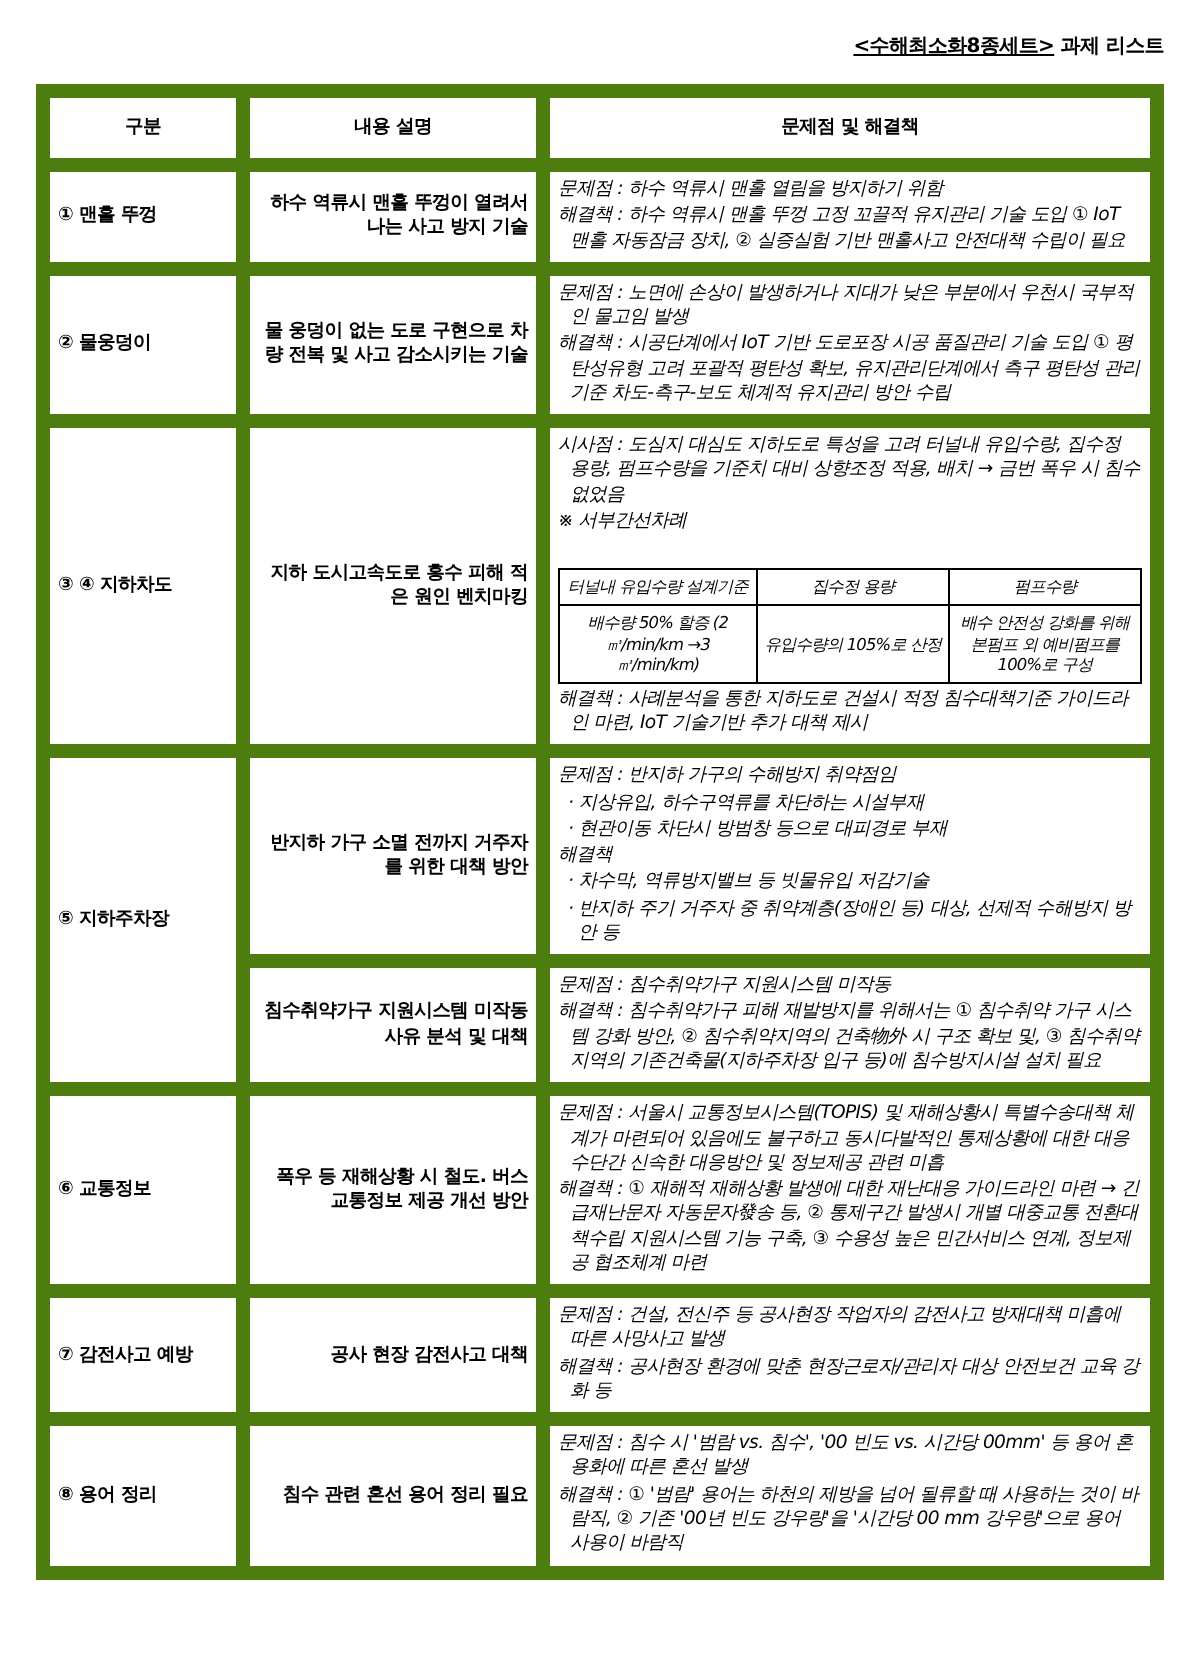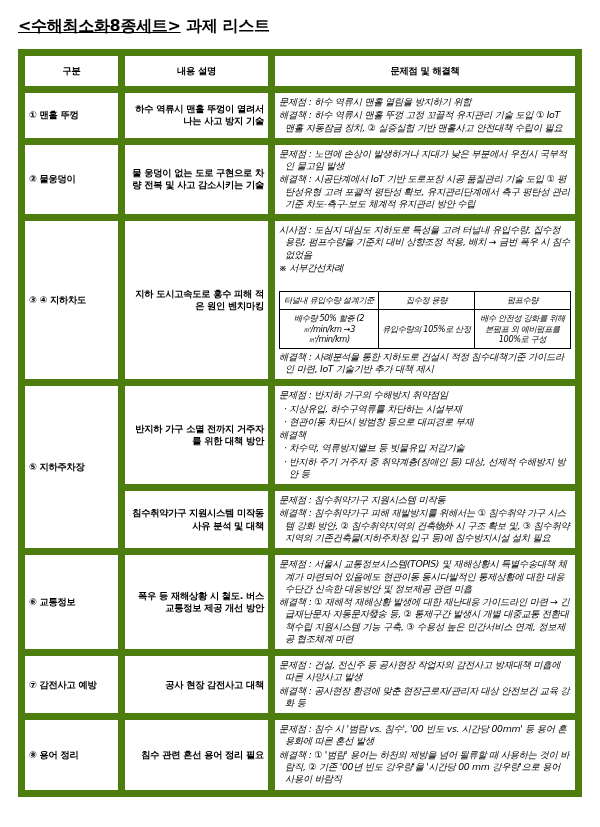"<수해최소화8종세트> 과제 리스트" .doc-title { font-size: 16px -> 10px; text-align: left -> right }
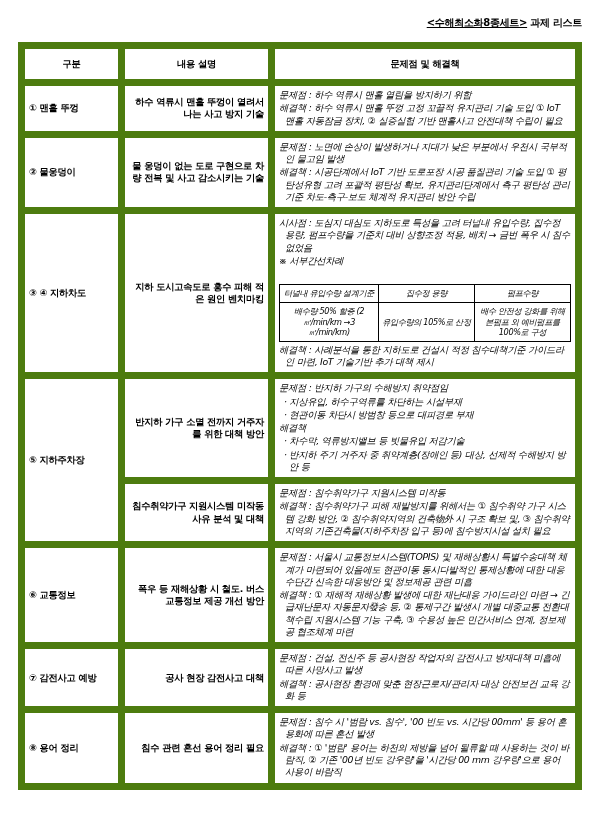"문제점 : 서울시 교통정보시스템(TOPIS) 및" p.ind { text: 현관이동 -> 불구하고 }
